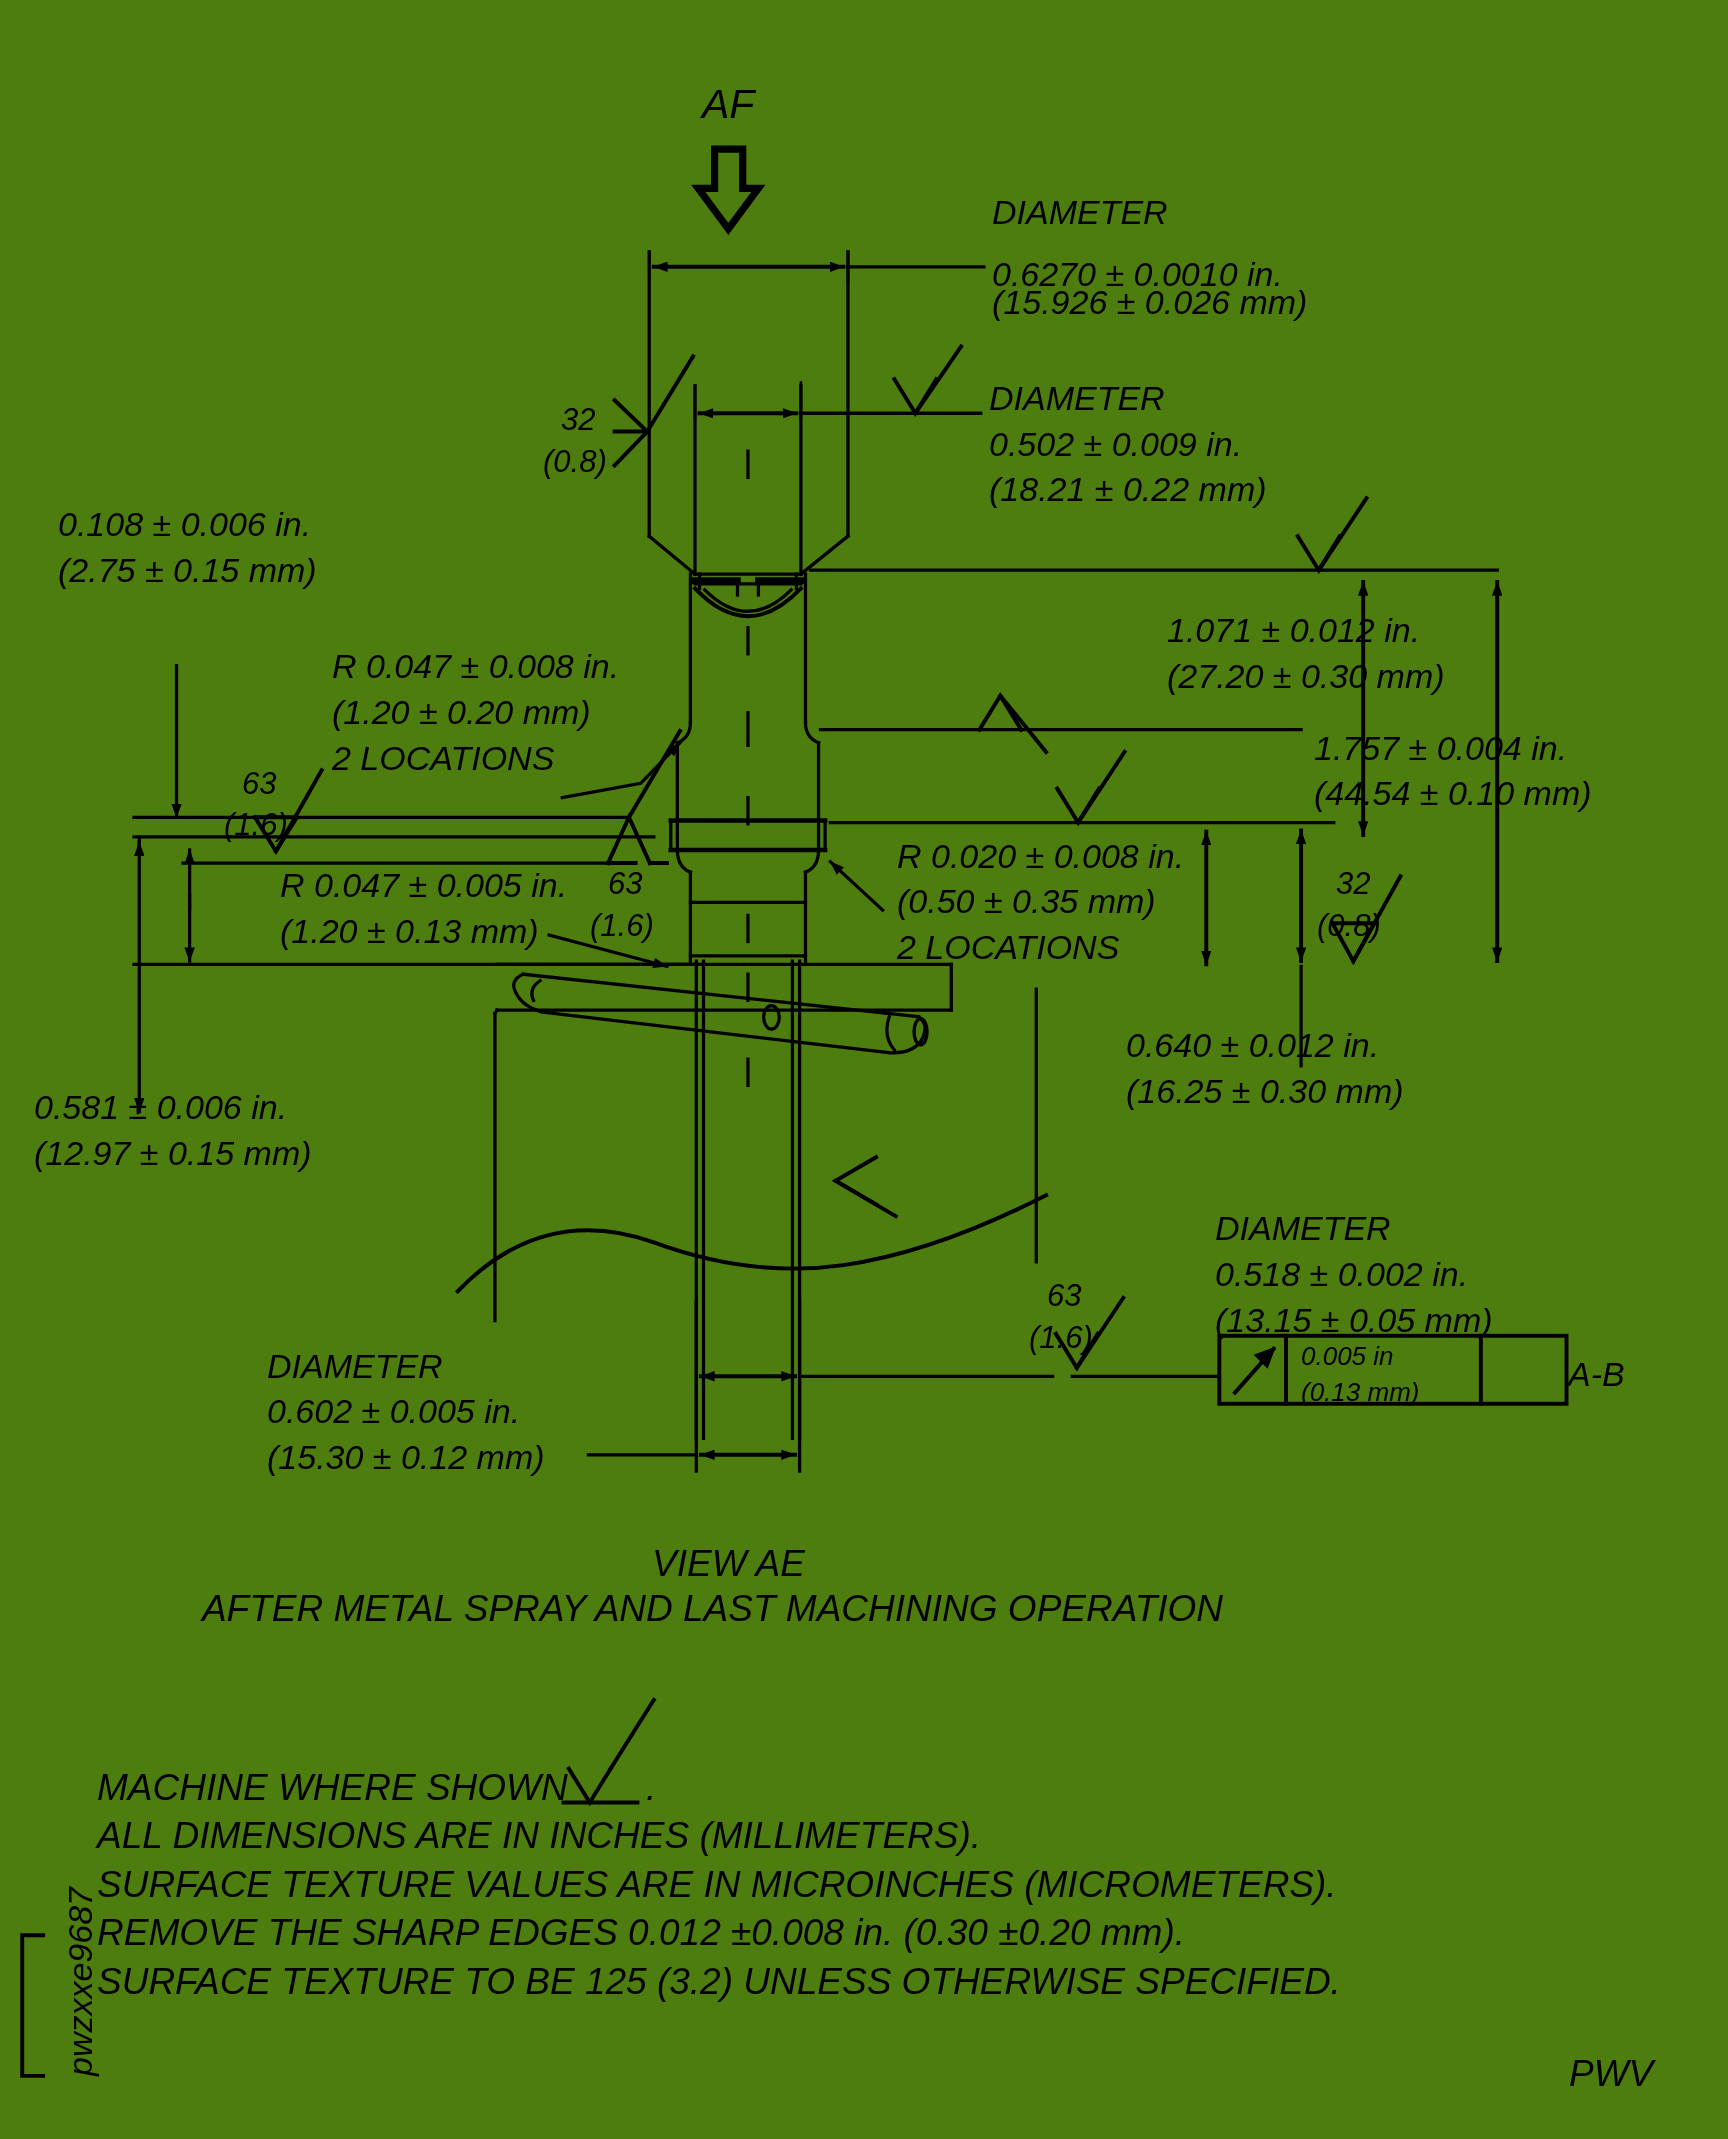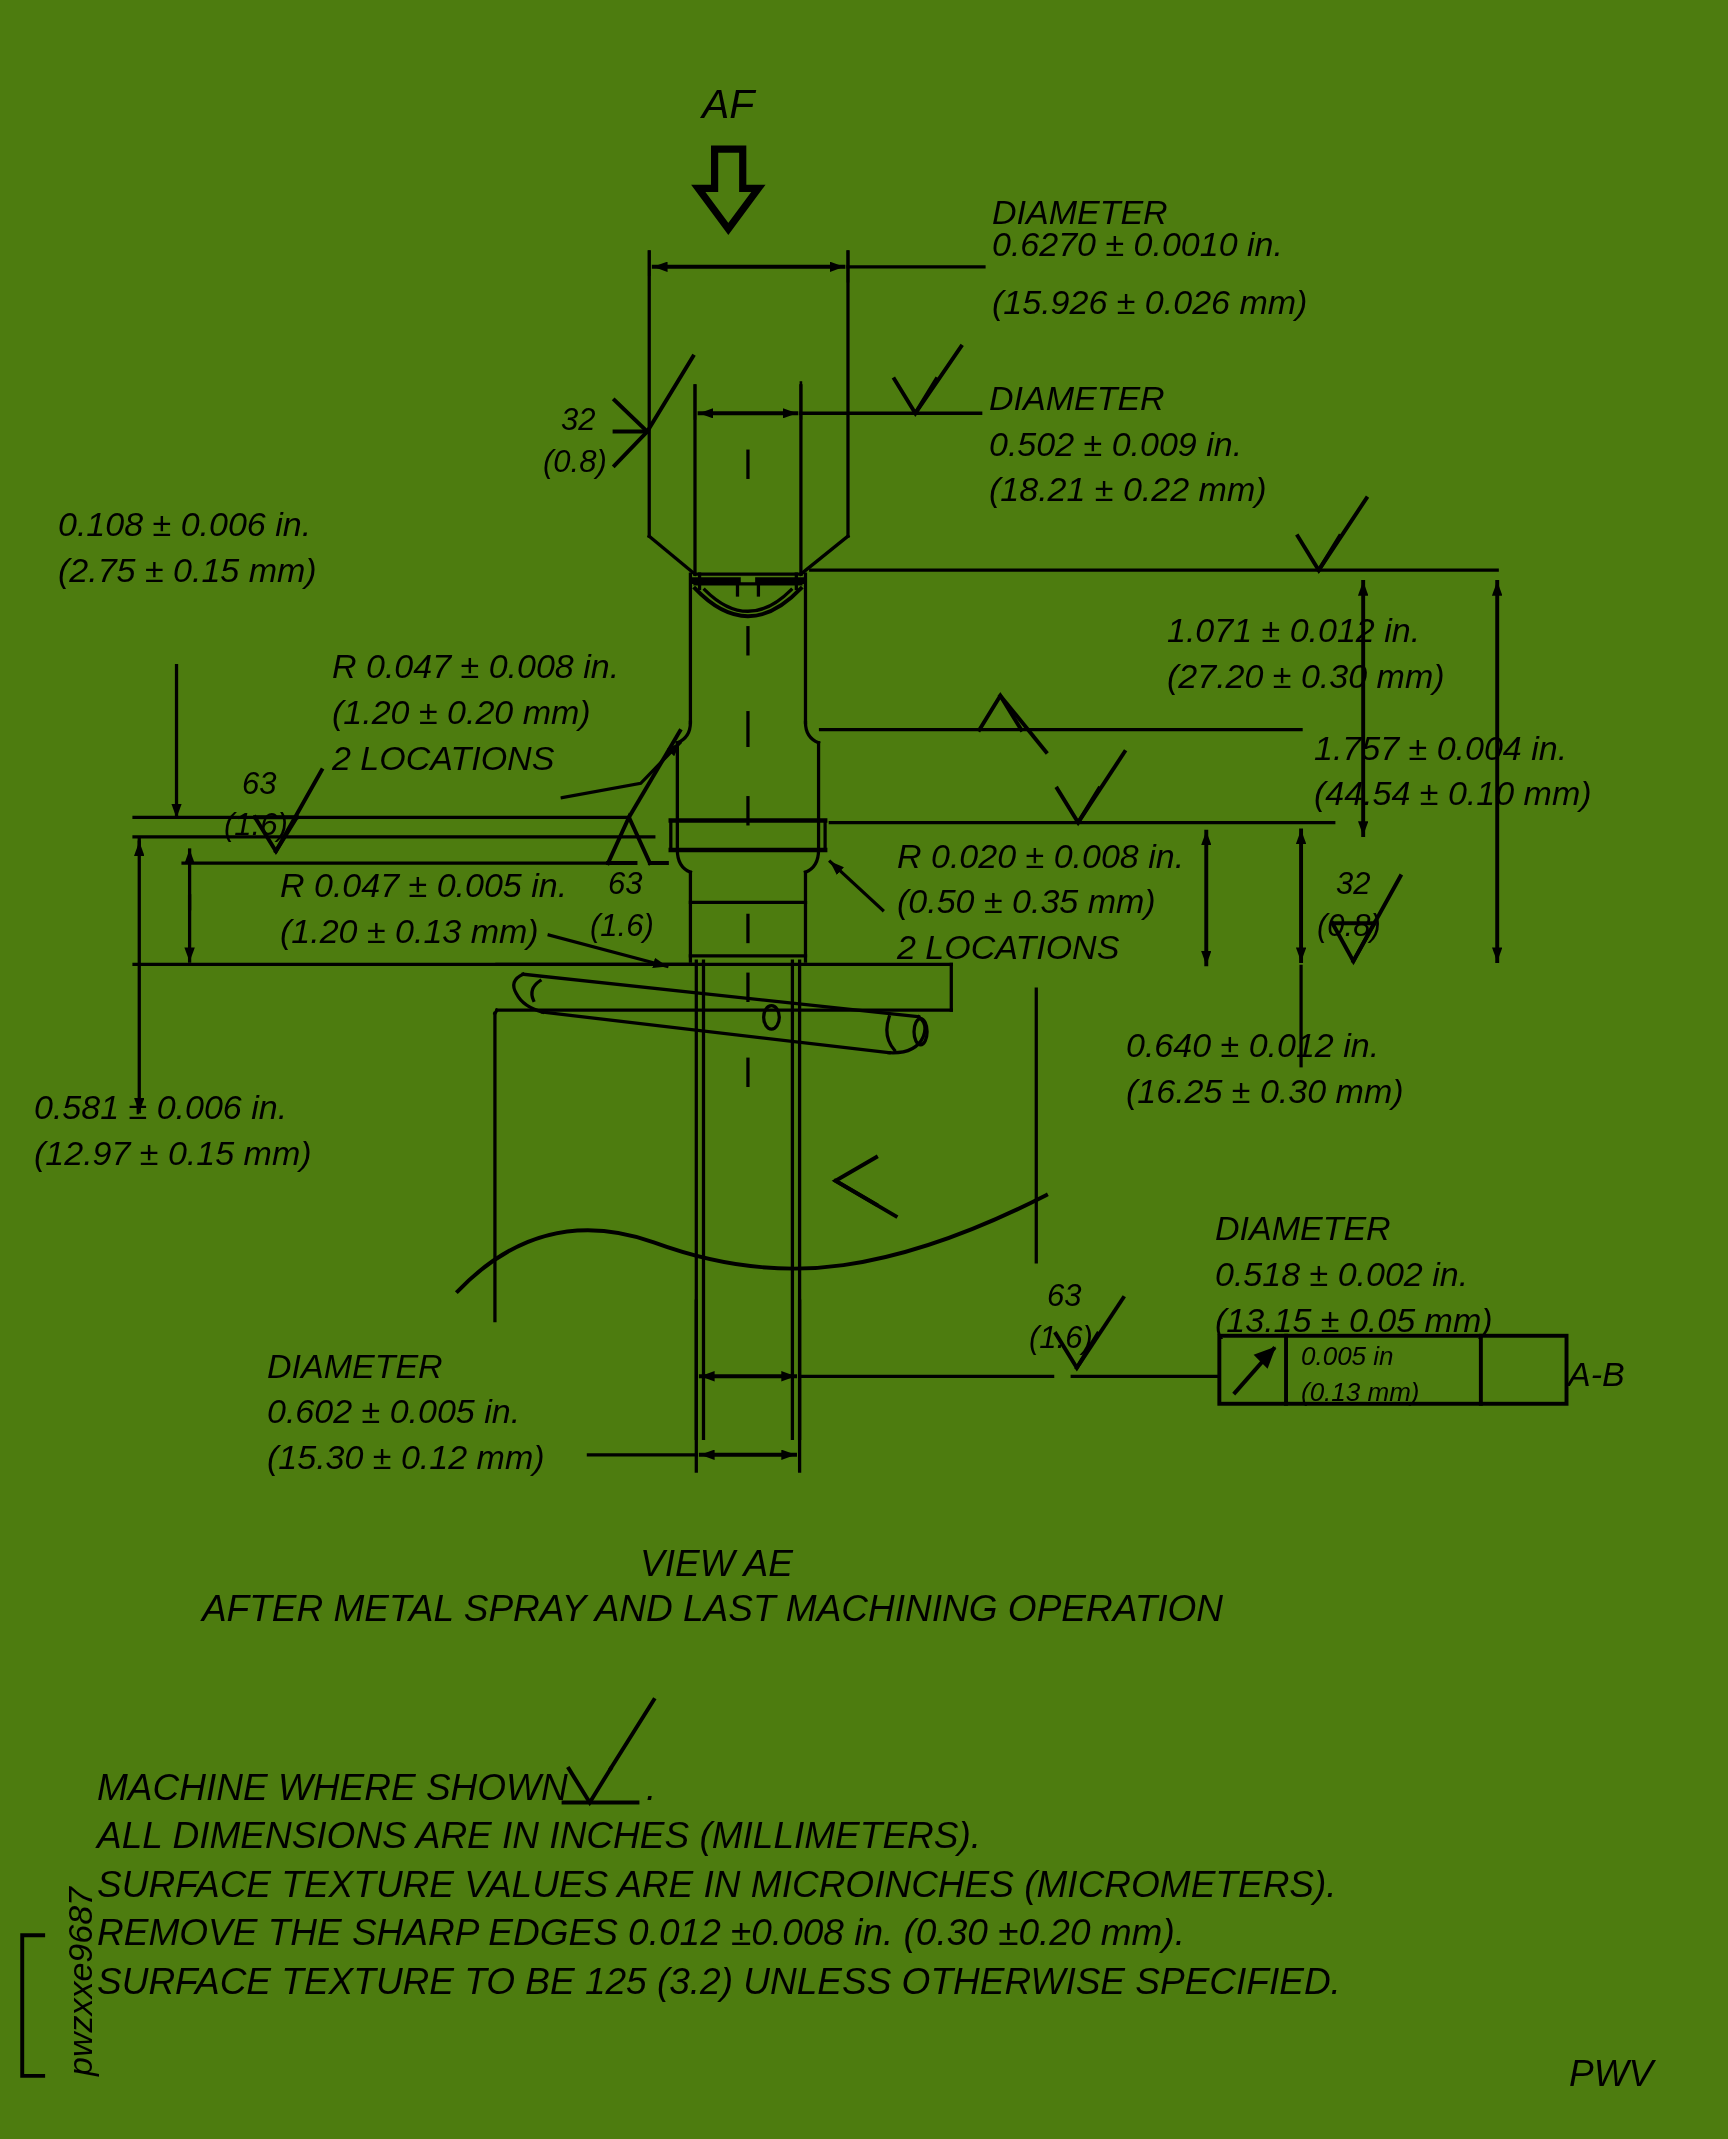"0.6270 ± 0.0010 in." div.txt { top: 222px -> 252px }
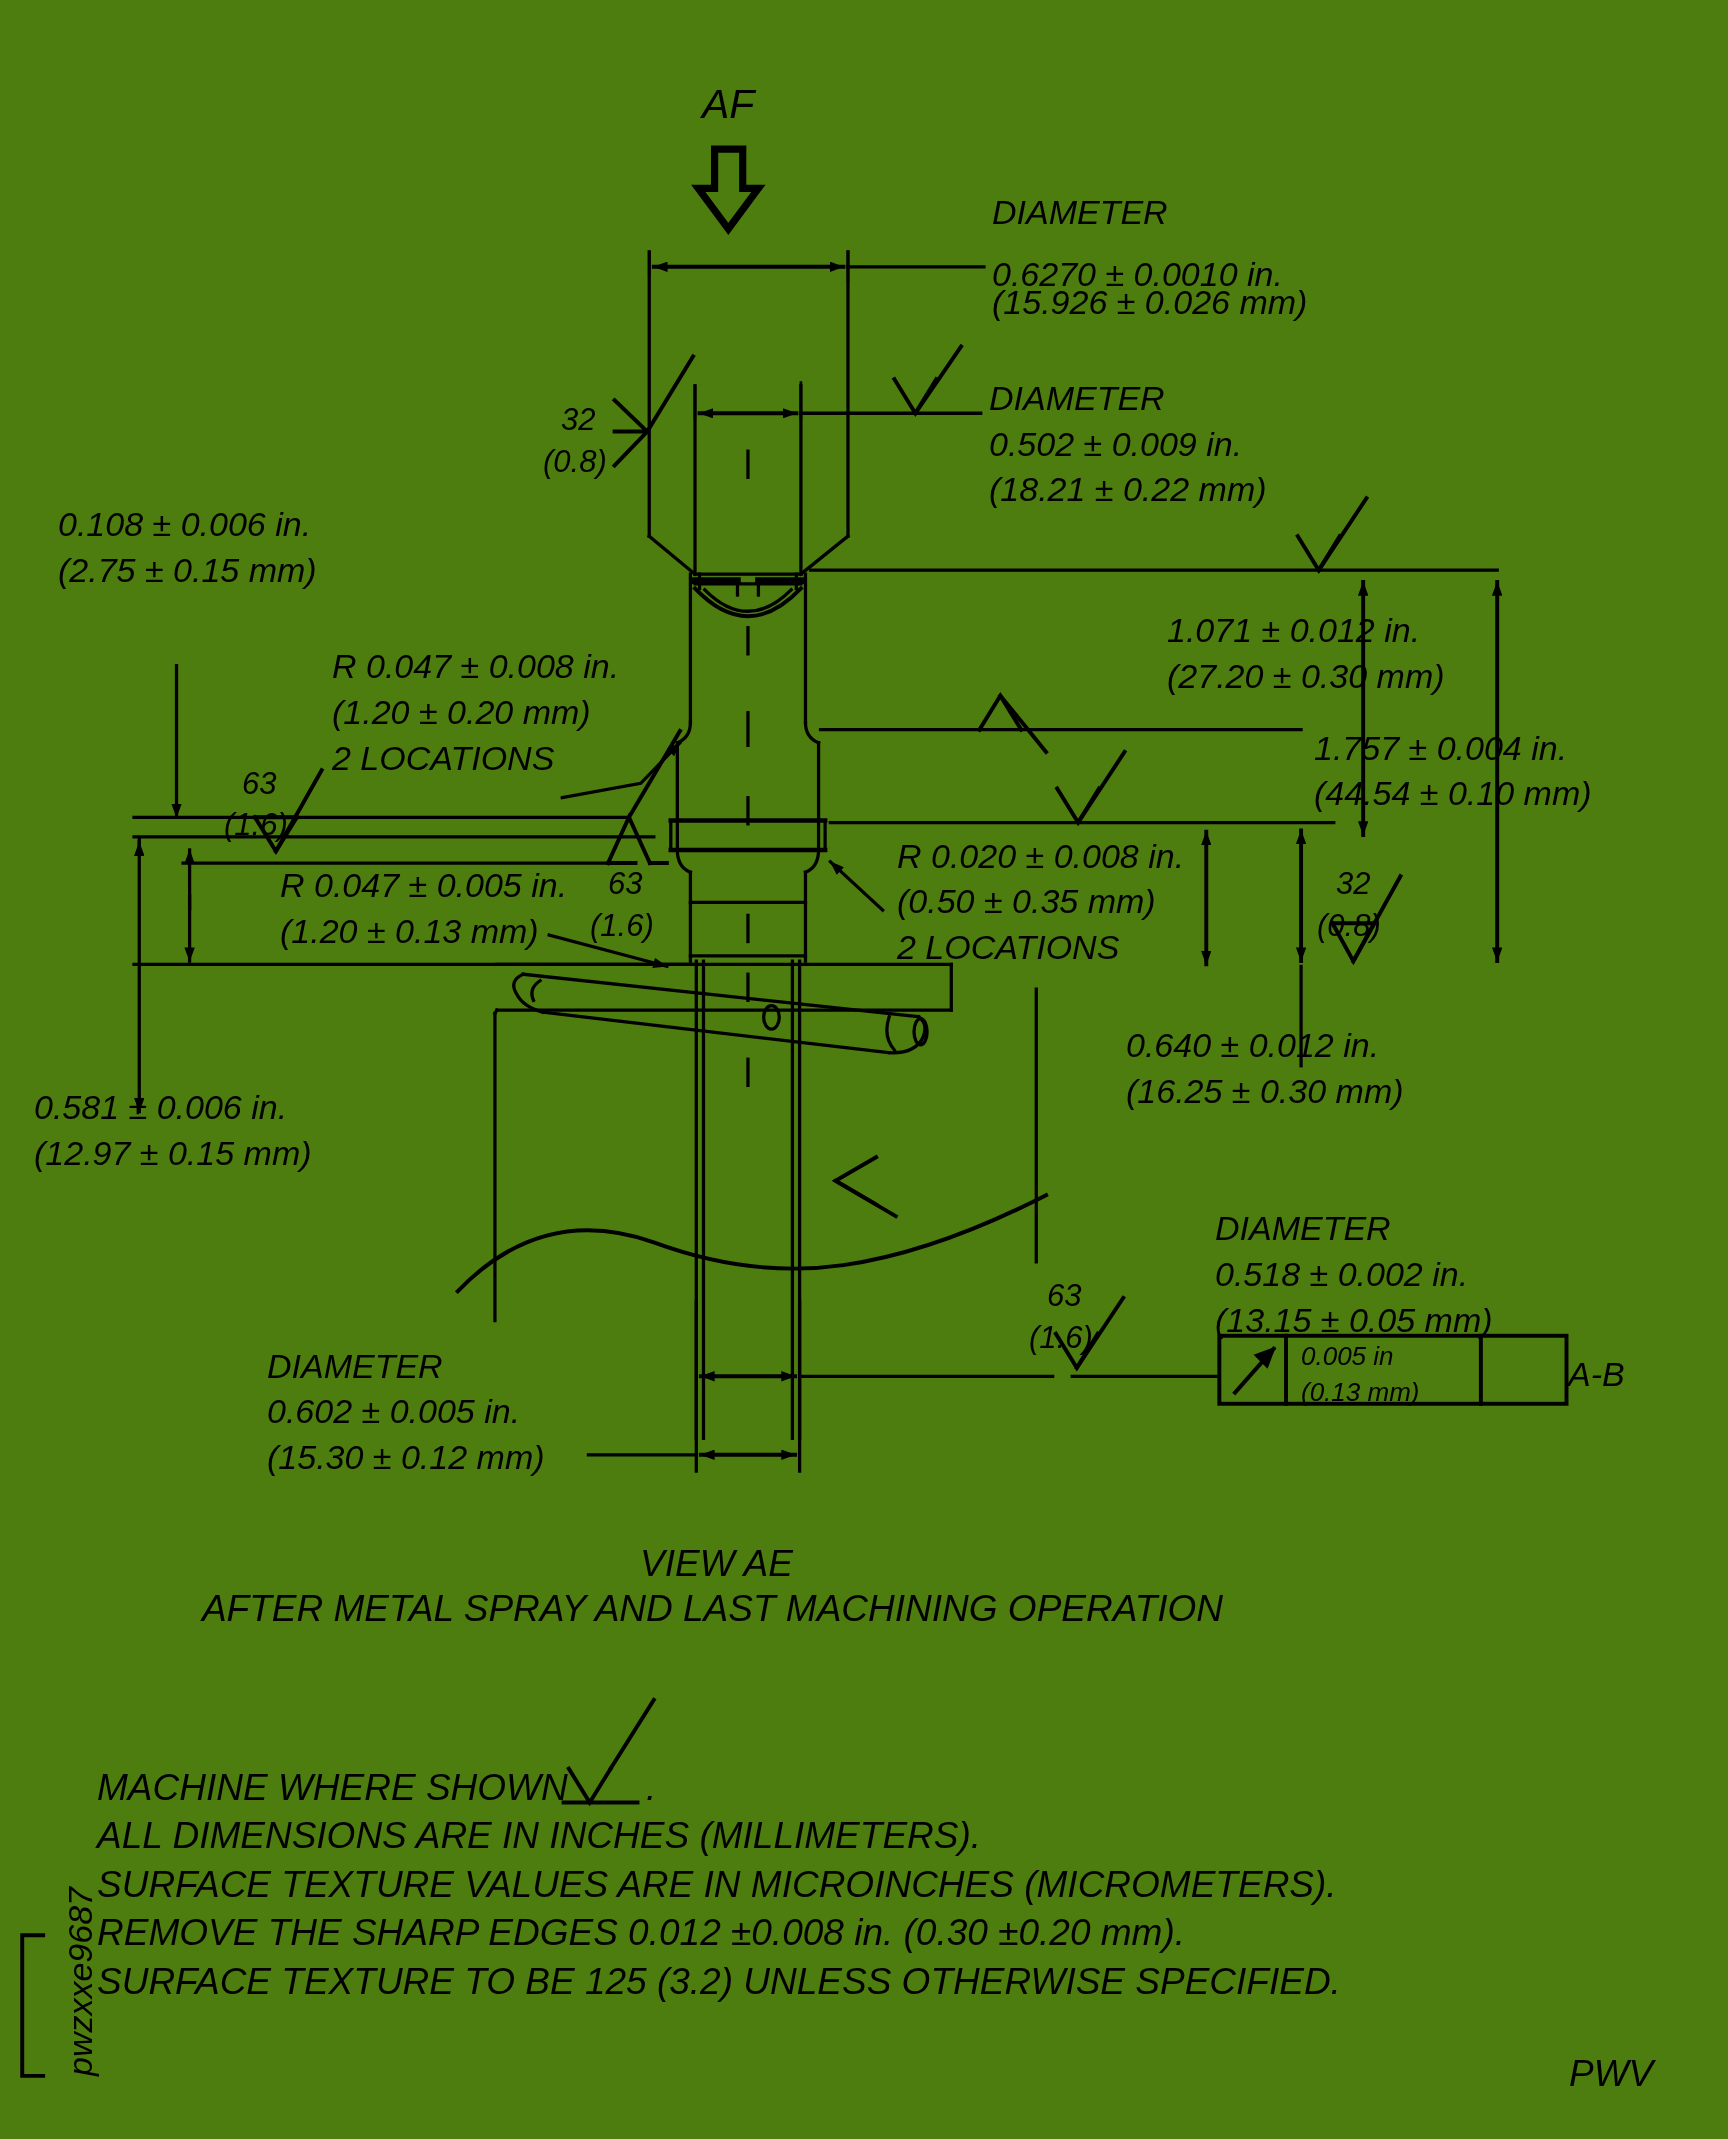"VIEW AE" div.txt { left: 4px -> 16px }
